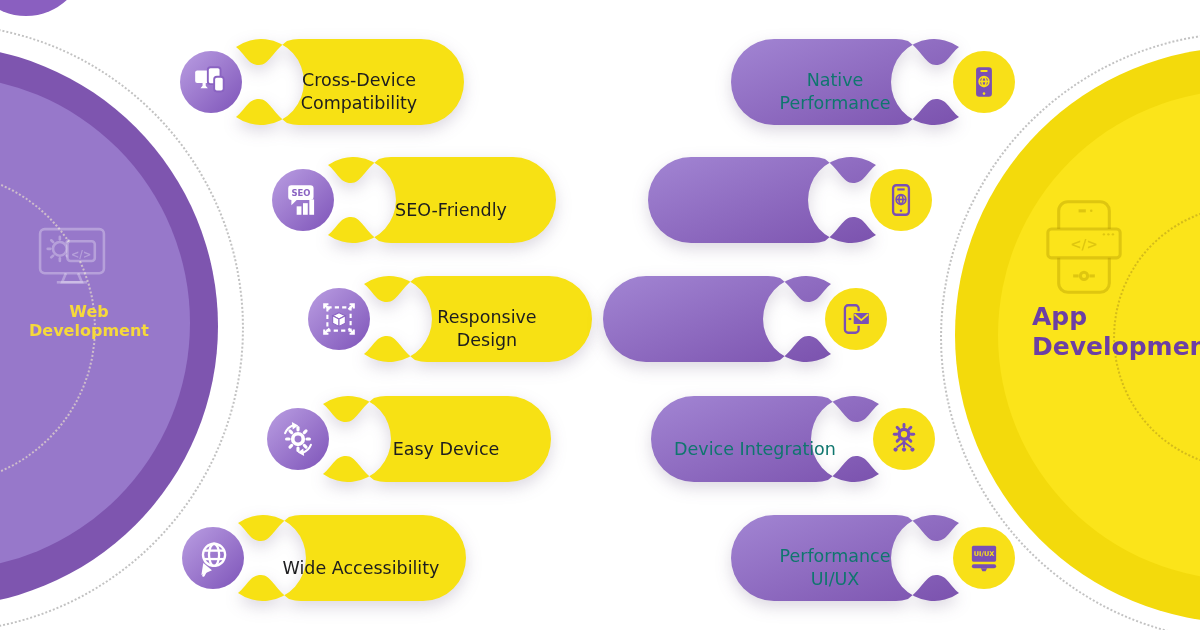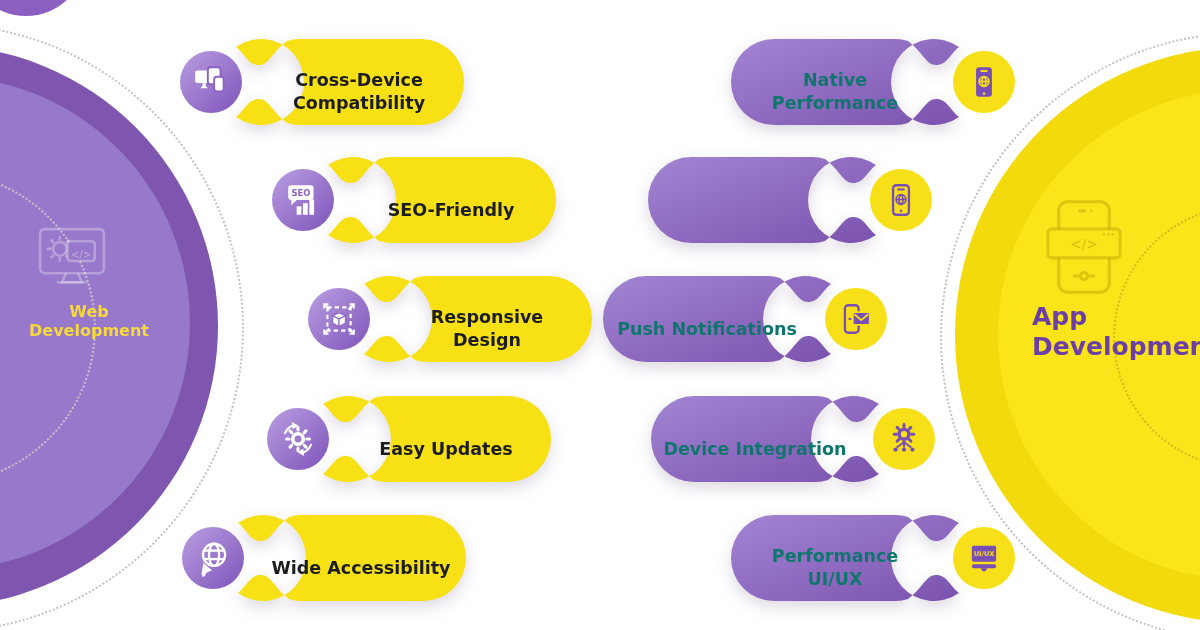"Cross-Device" .pill-label { font-weight: bold -> normal }
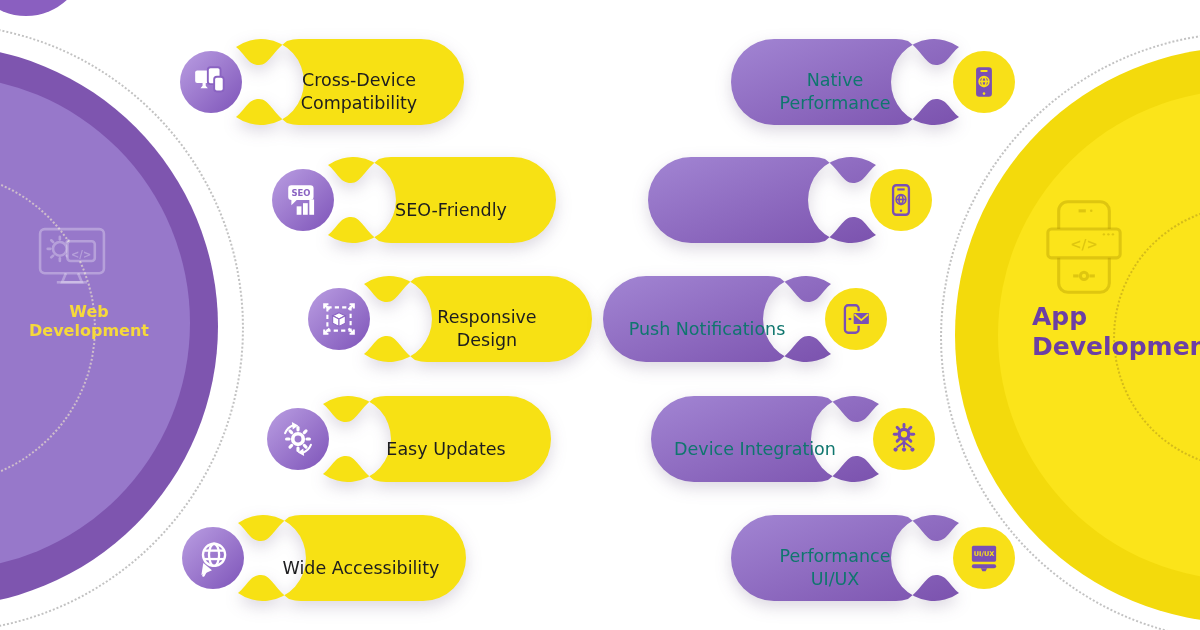"Push Notifications" div.pill-label { html: <div>Push Notifications</div> -> none }
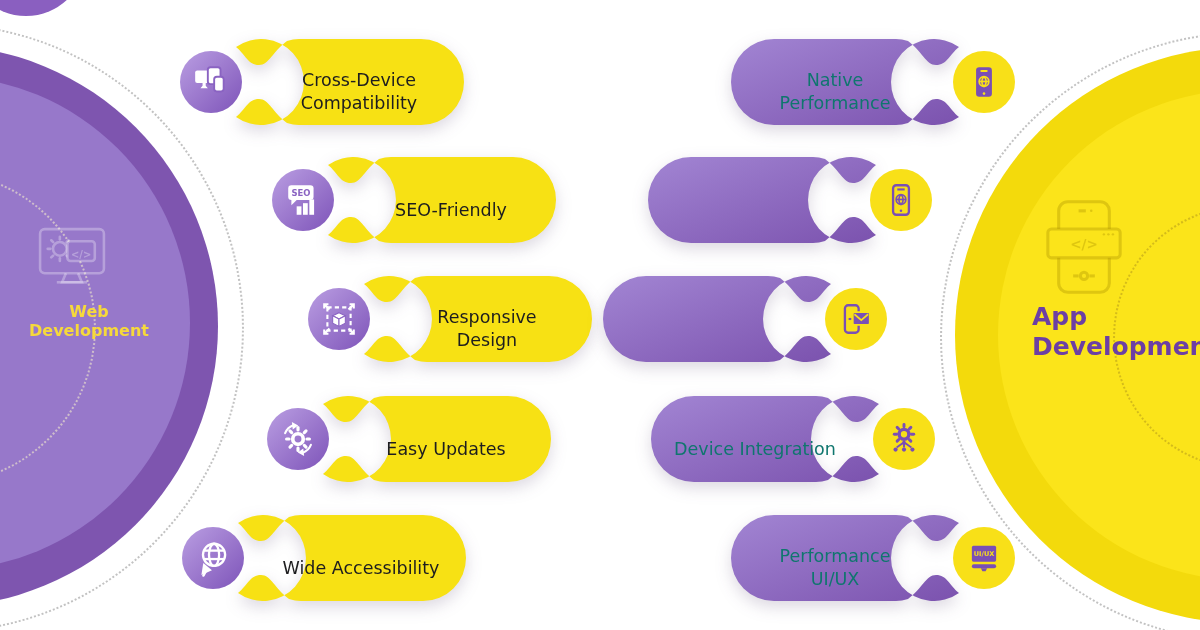"Easy Updates" div.pill-label { text: Updates -> Device }
